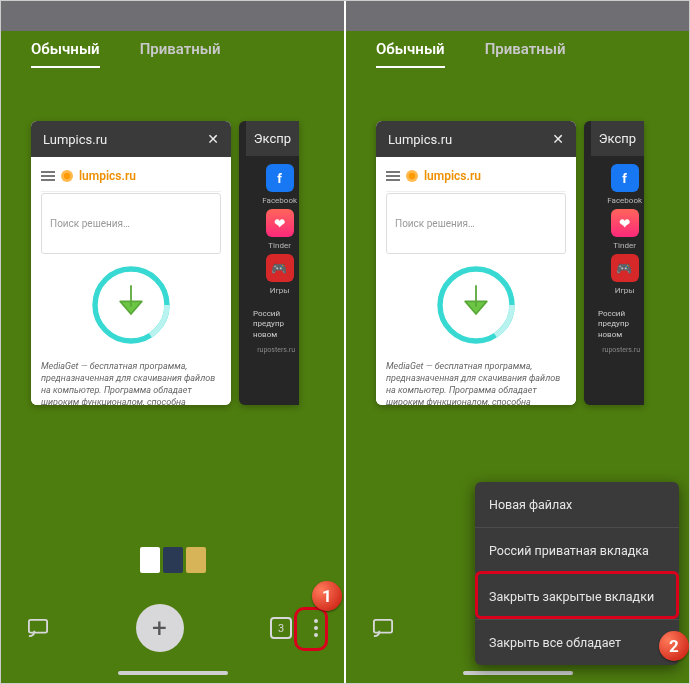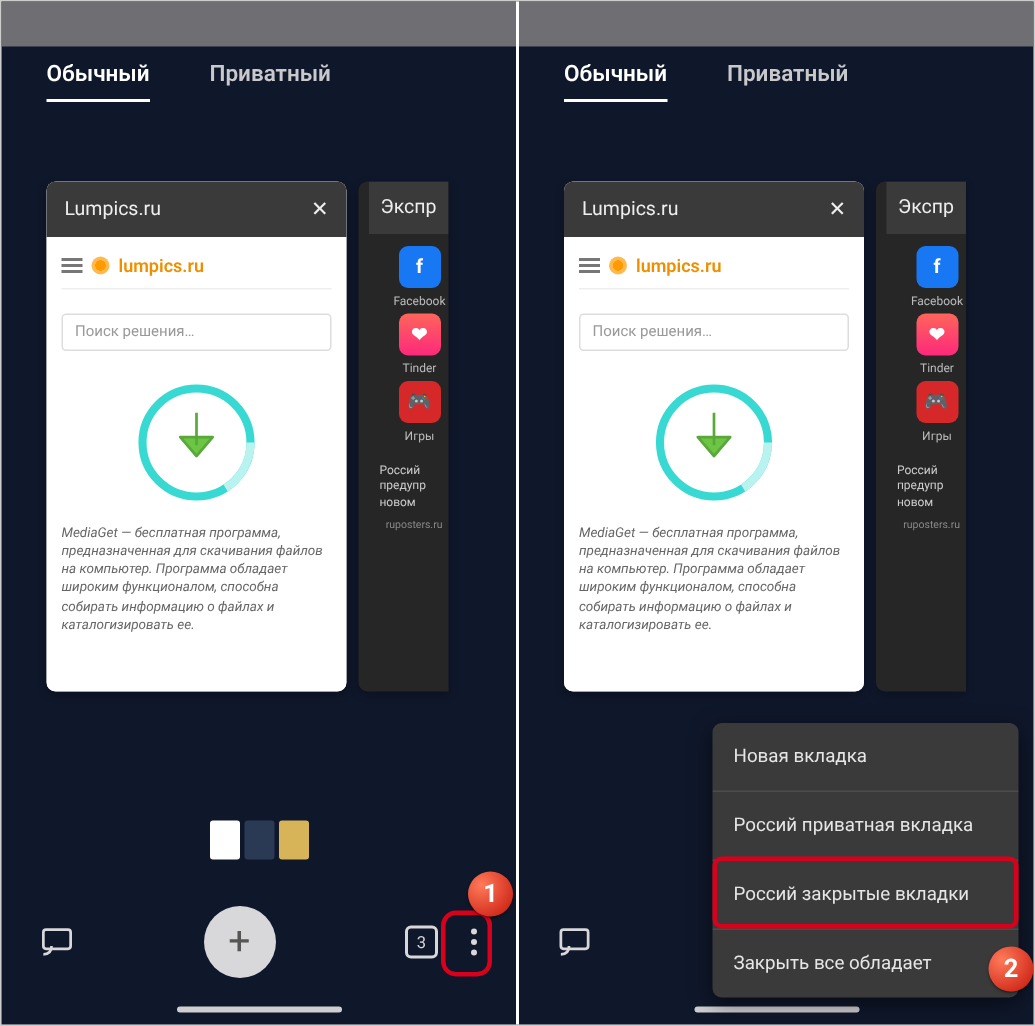"Обычный" .pane { background: #0f172a -> #4d7c0f }
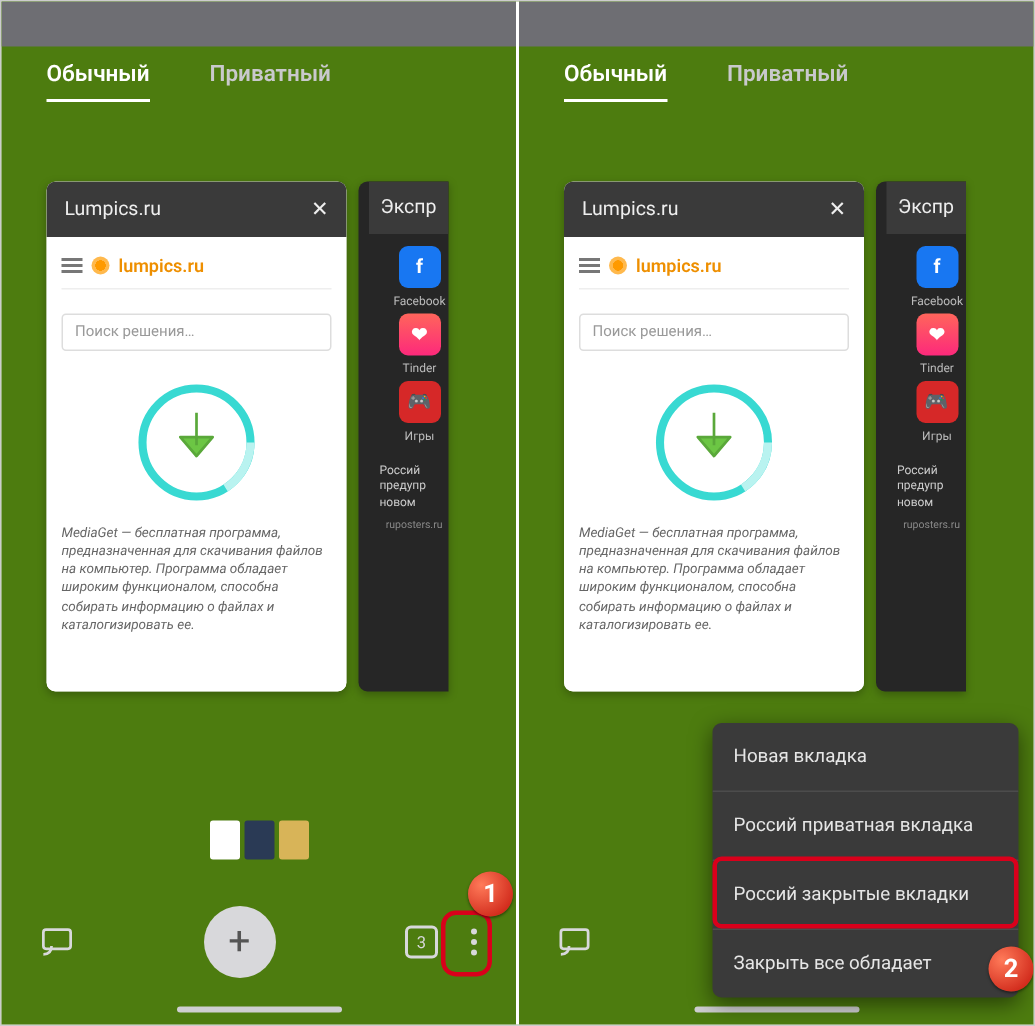"Lumpics.ru" .cards { height: 340px -> 284px }
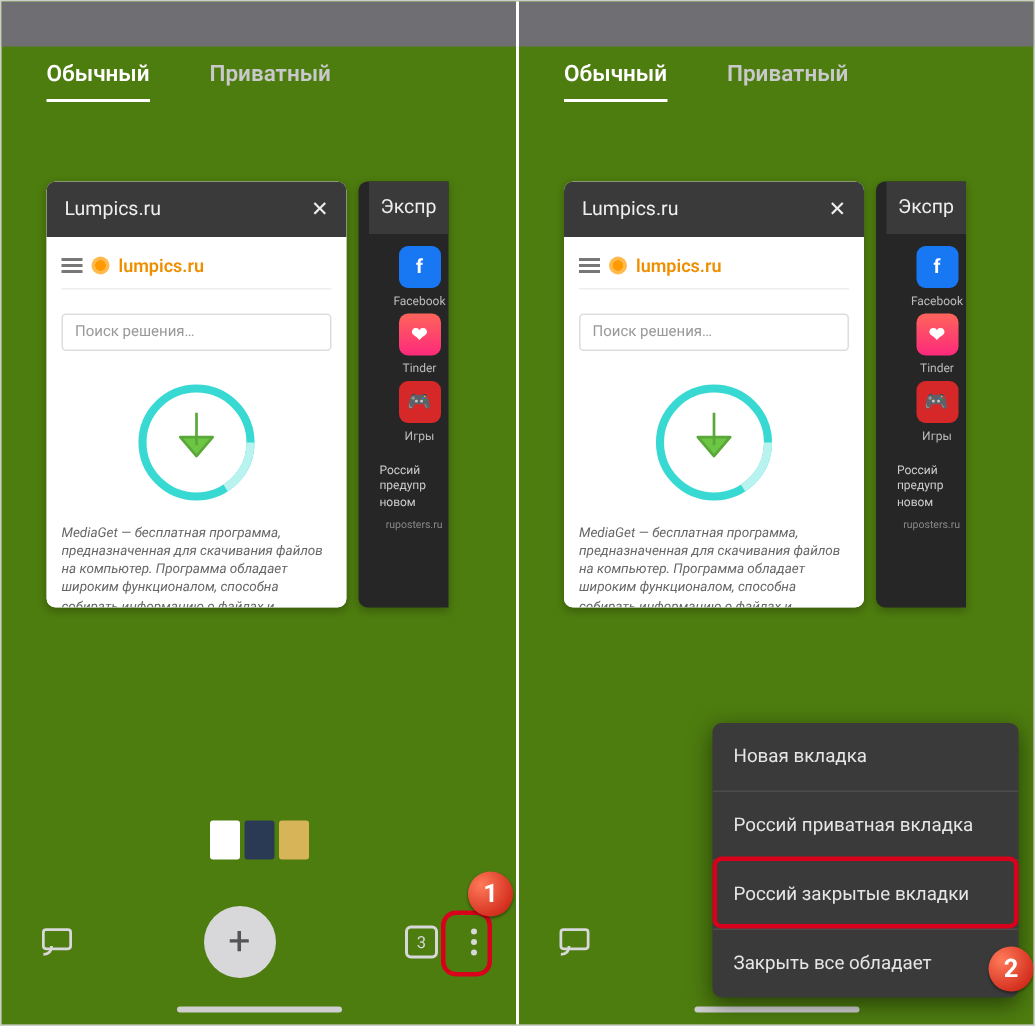"Поиск решения…" .search { margin: 16px 0 -> 1px 0; padding: 6px 8px -> 24px 8px }
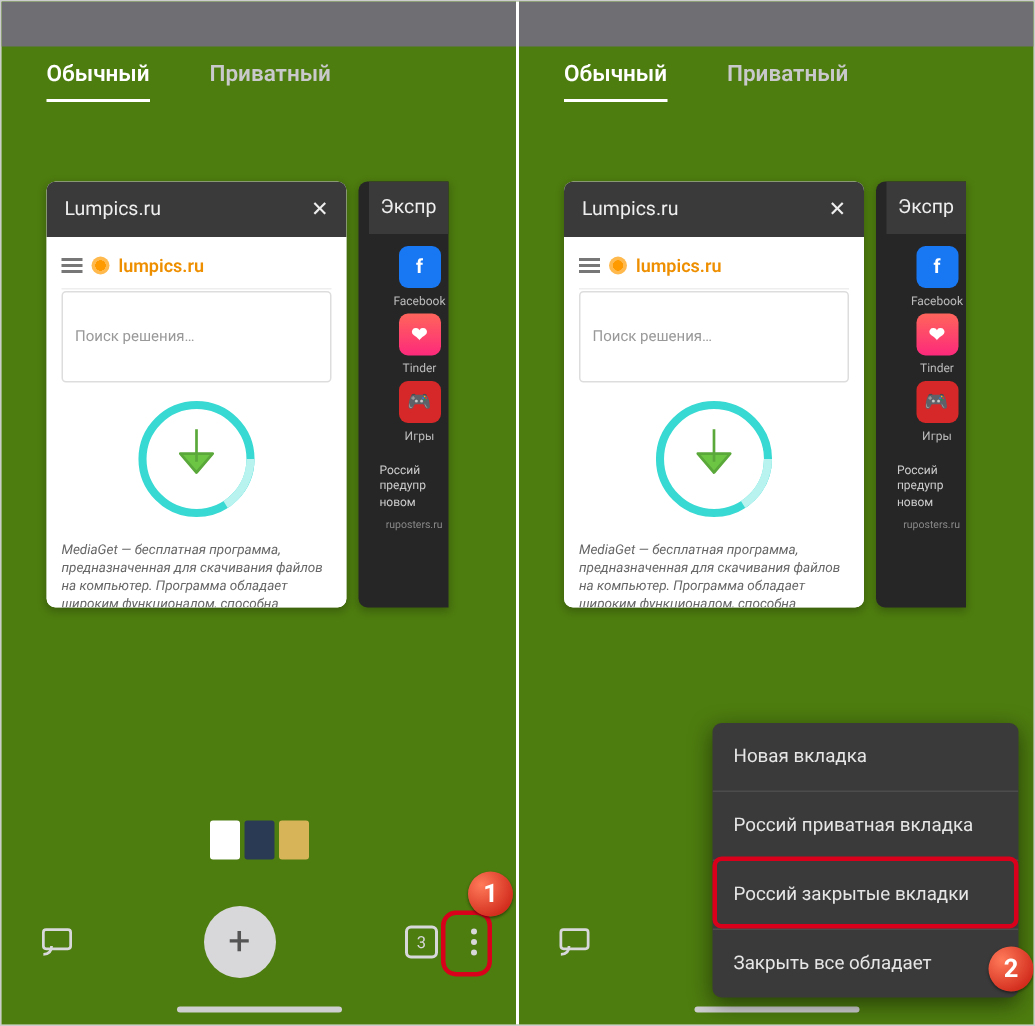"Новая вкладка" div.ctxitem { text: вкладка -> файлах }
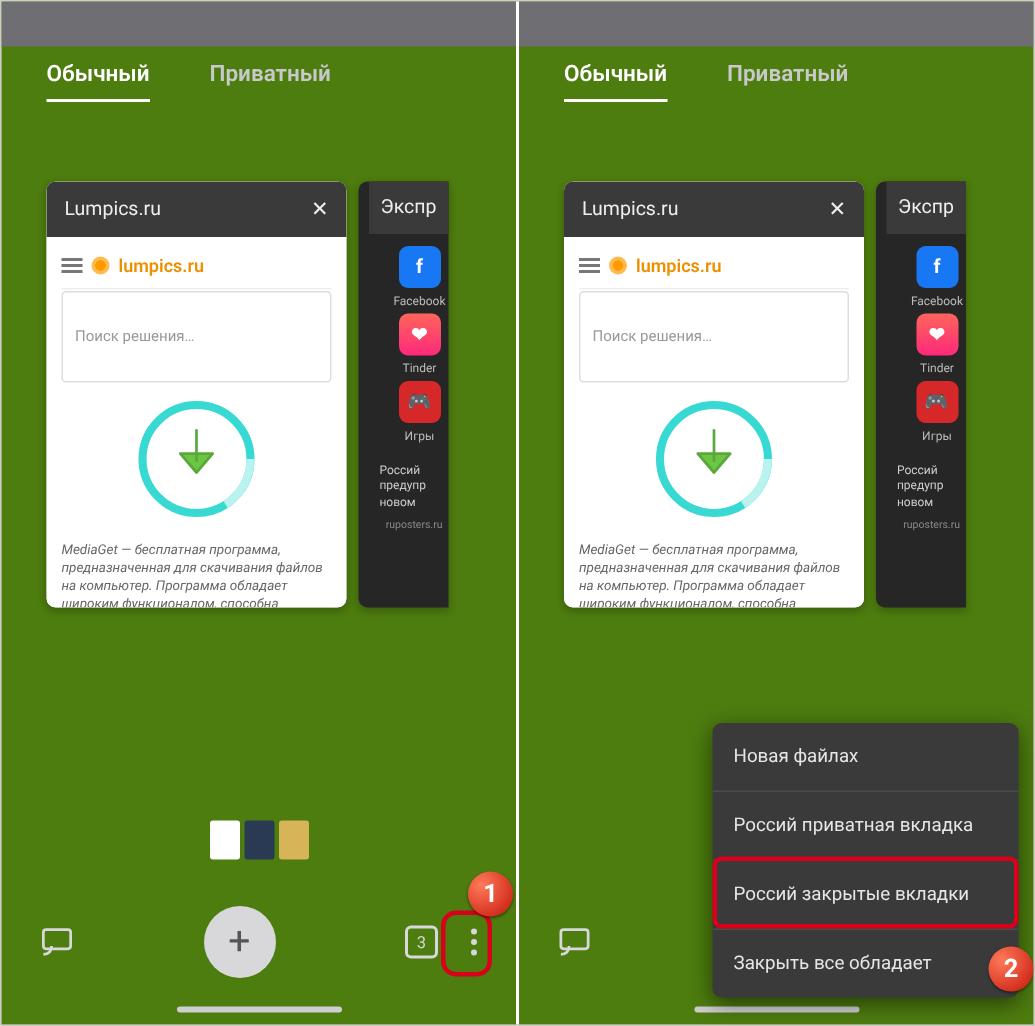"Россий закрытые вкладки" div.ctxitem { text: Россий -> Закрыть }
